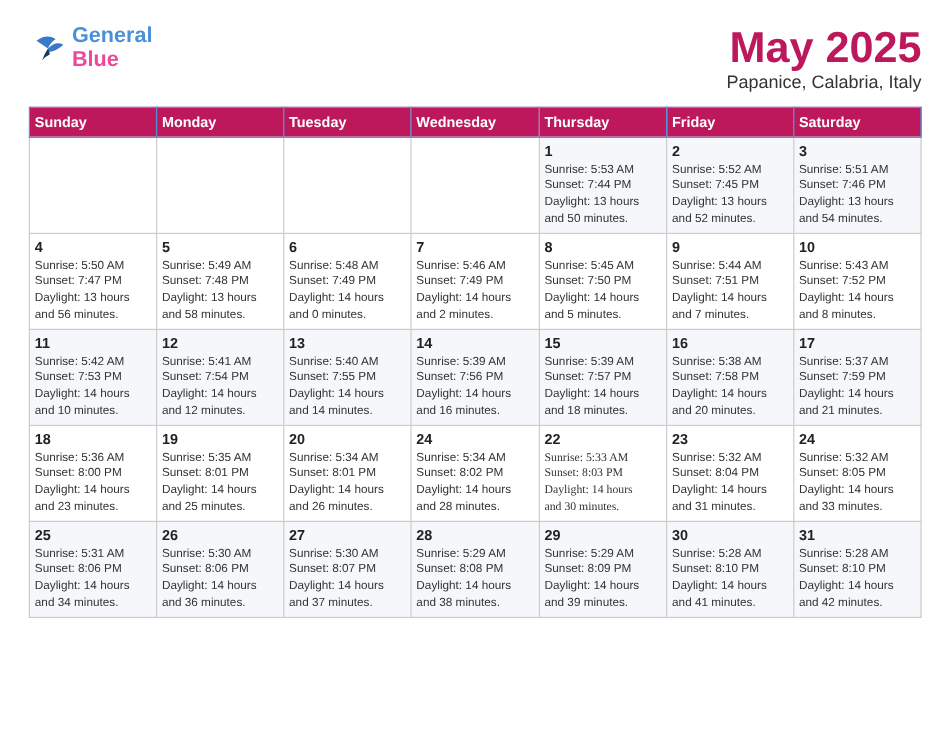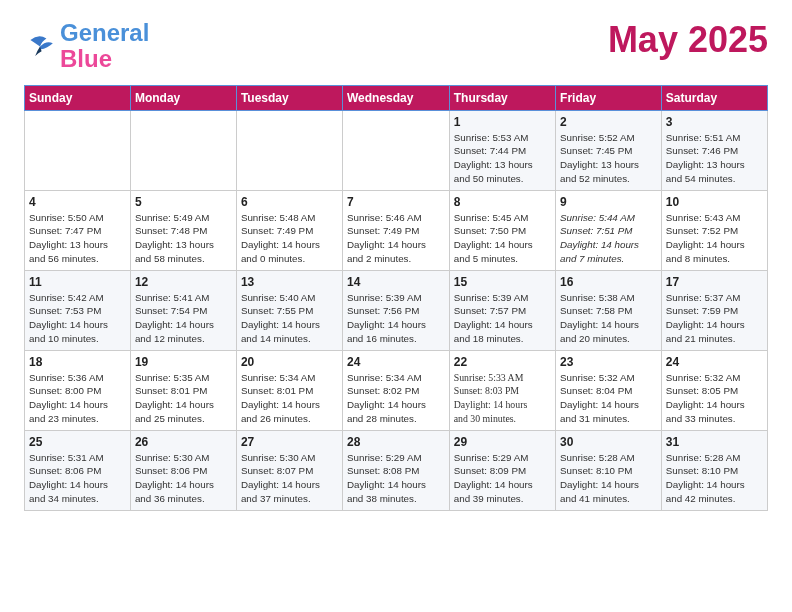"General" .logo-text { font-size: 24px -> 18px }
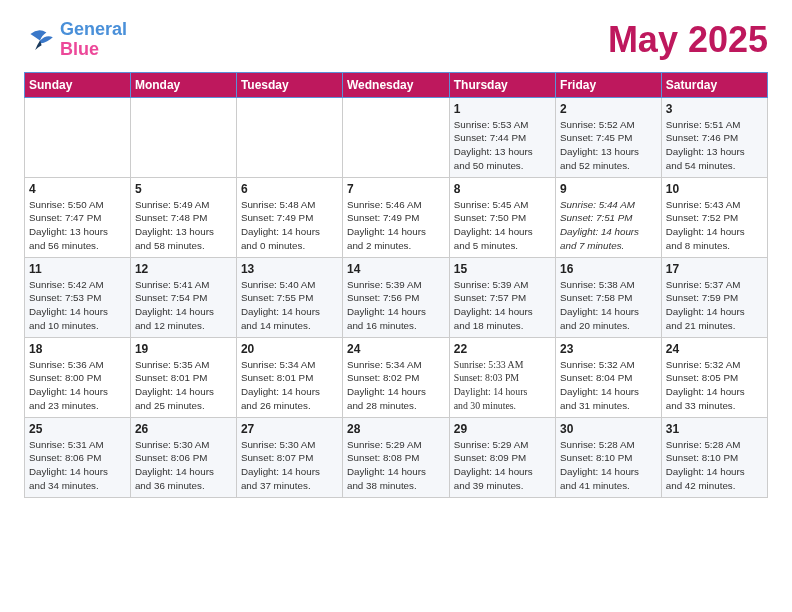"Papanice, Calabria, Italy" div.subtitle { html: none -> <div>Papanice, Calabria, Italy</div> }
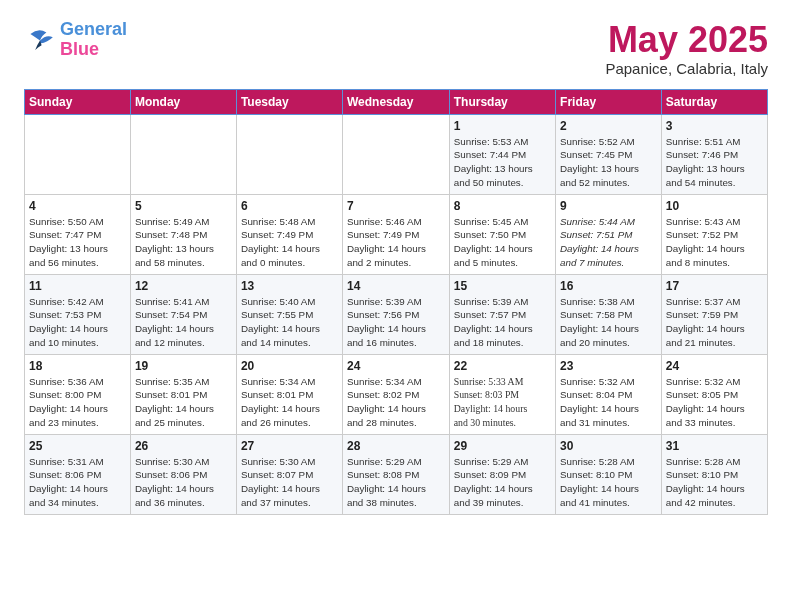"Sunrise: 5:44 AM" div.day-info { font-style: italic -> none }
